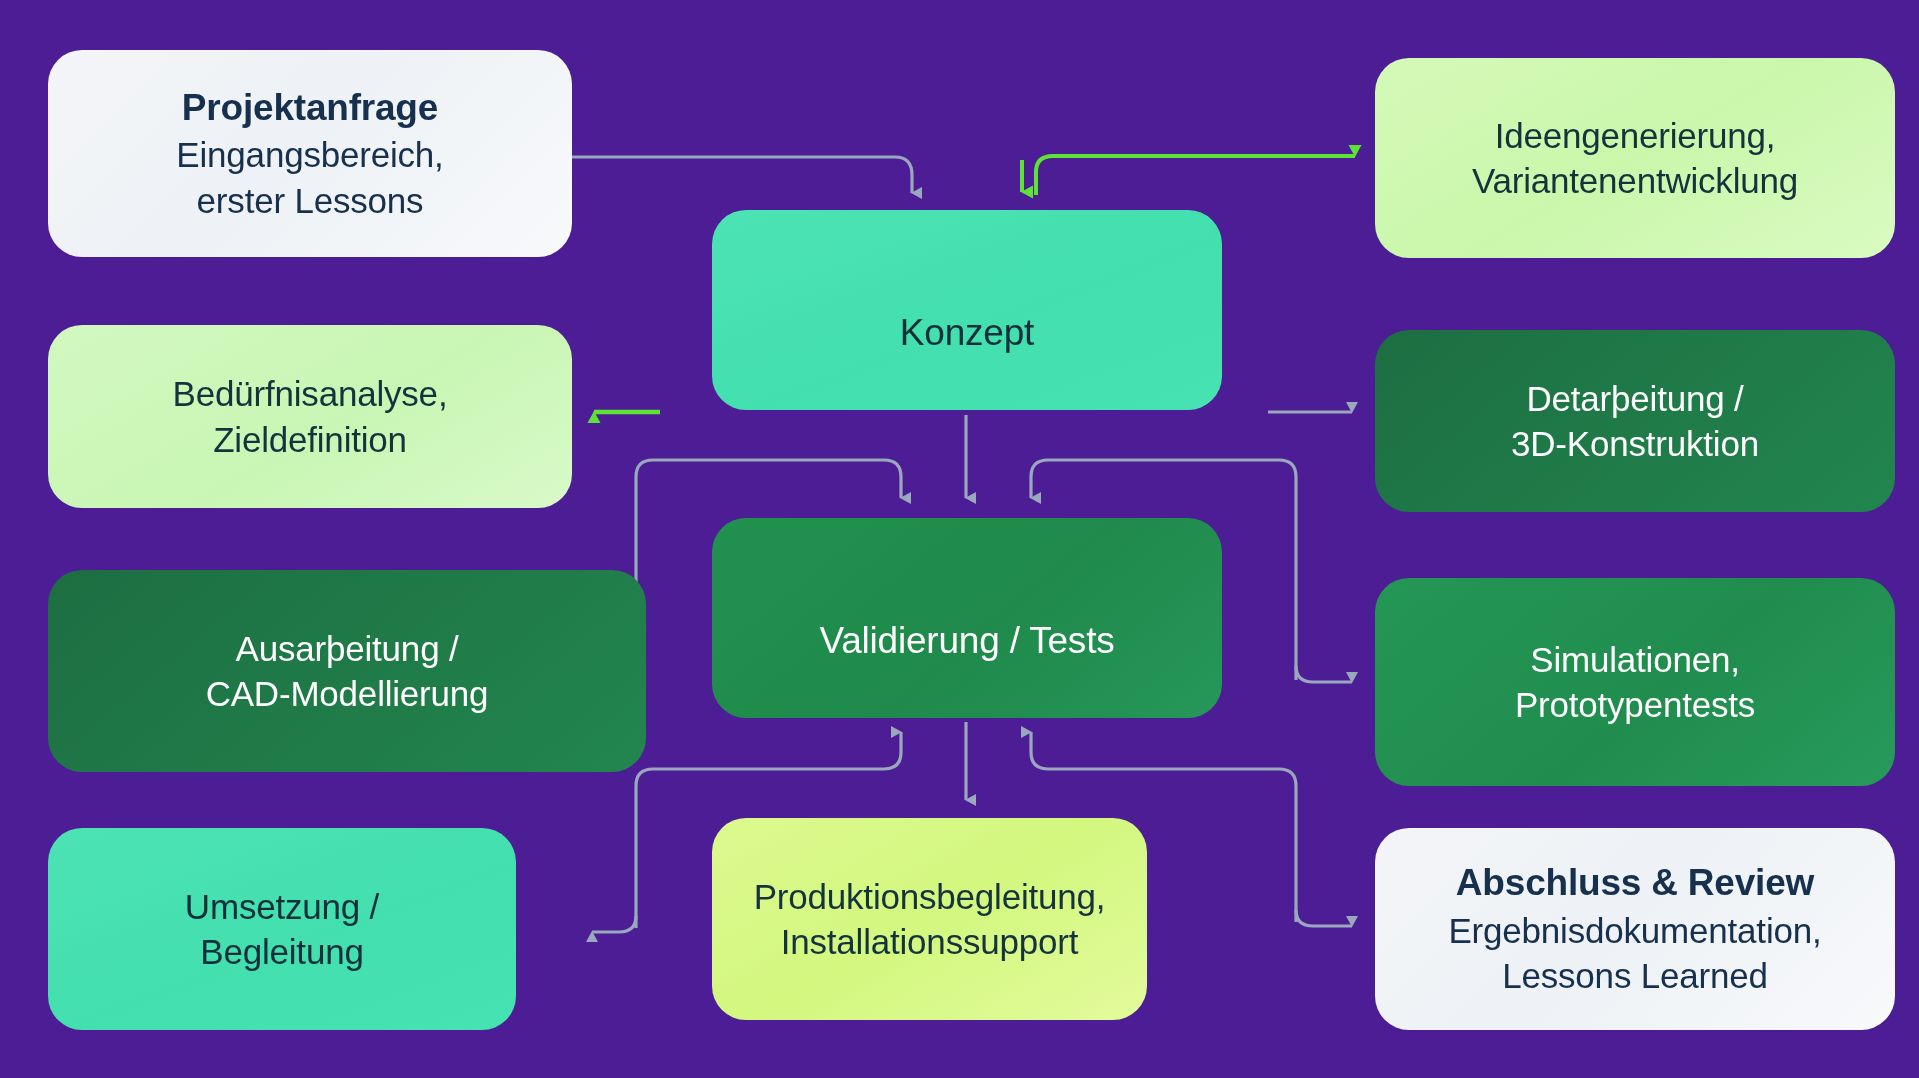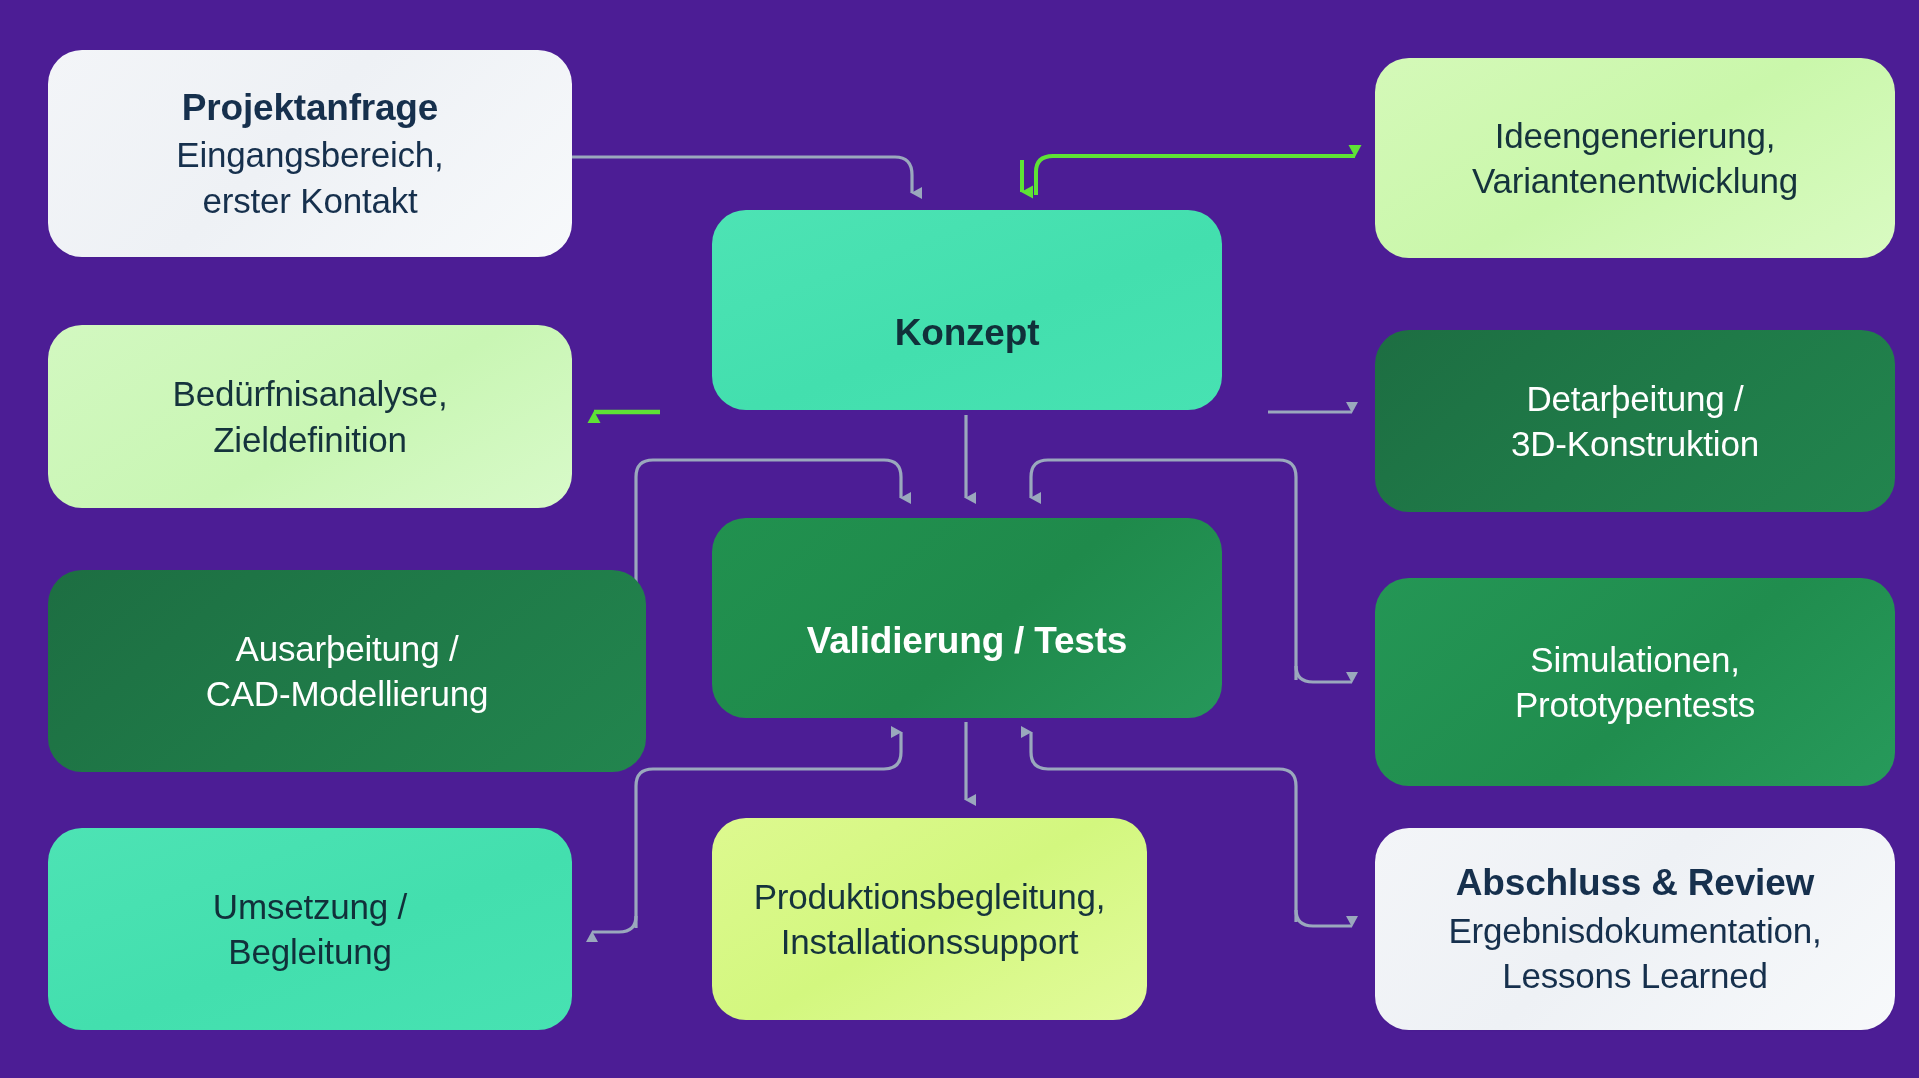"erster Kontakt" span.sub { text: Kontakt -> Lessons }
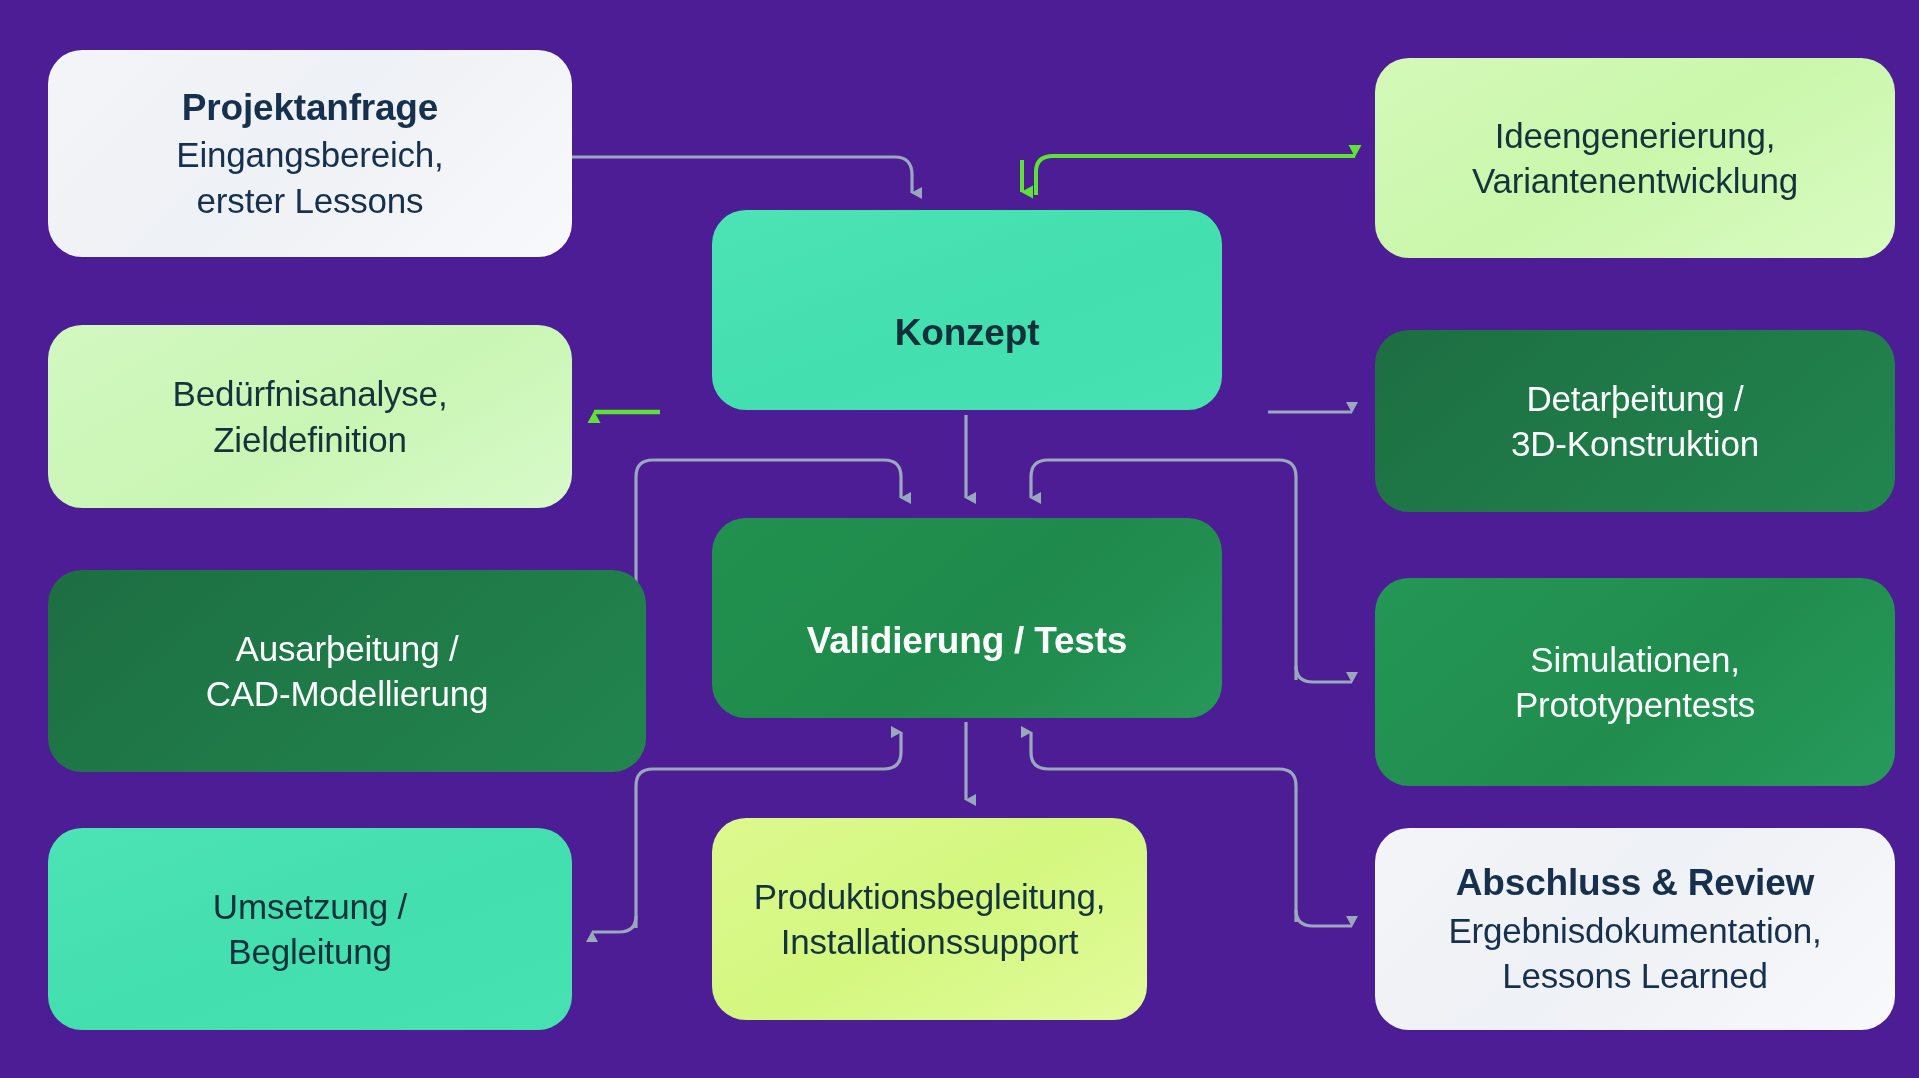"Konzept" .node .mono-label { font-weight: bold -> normal }
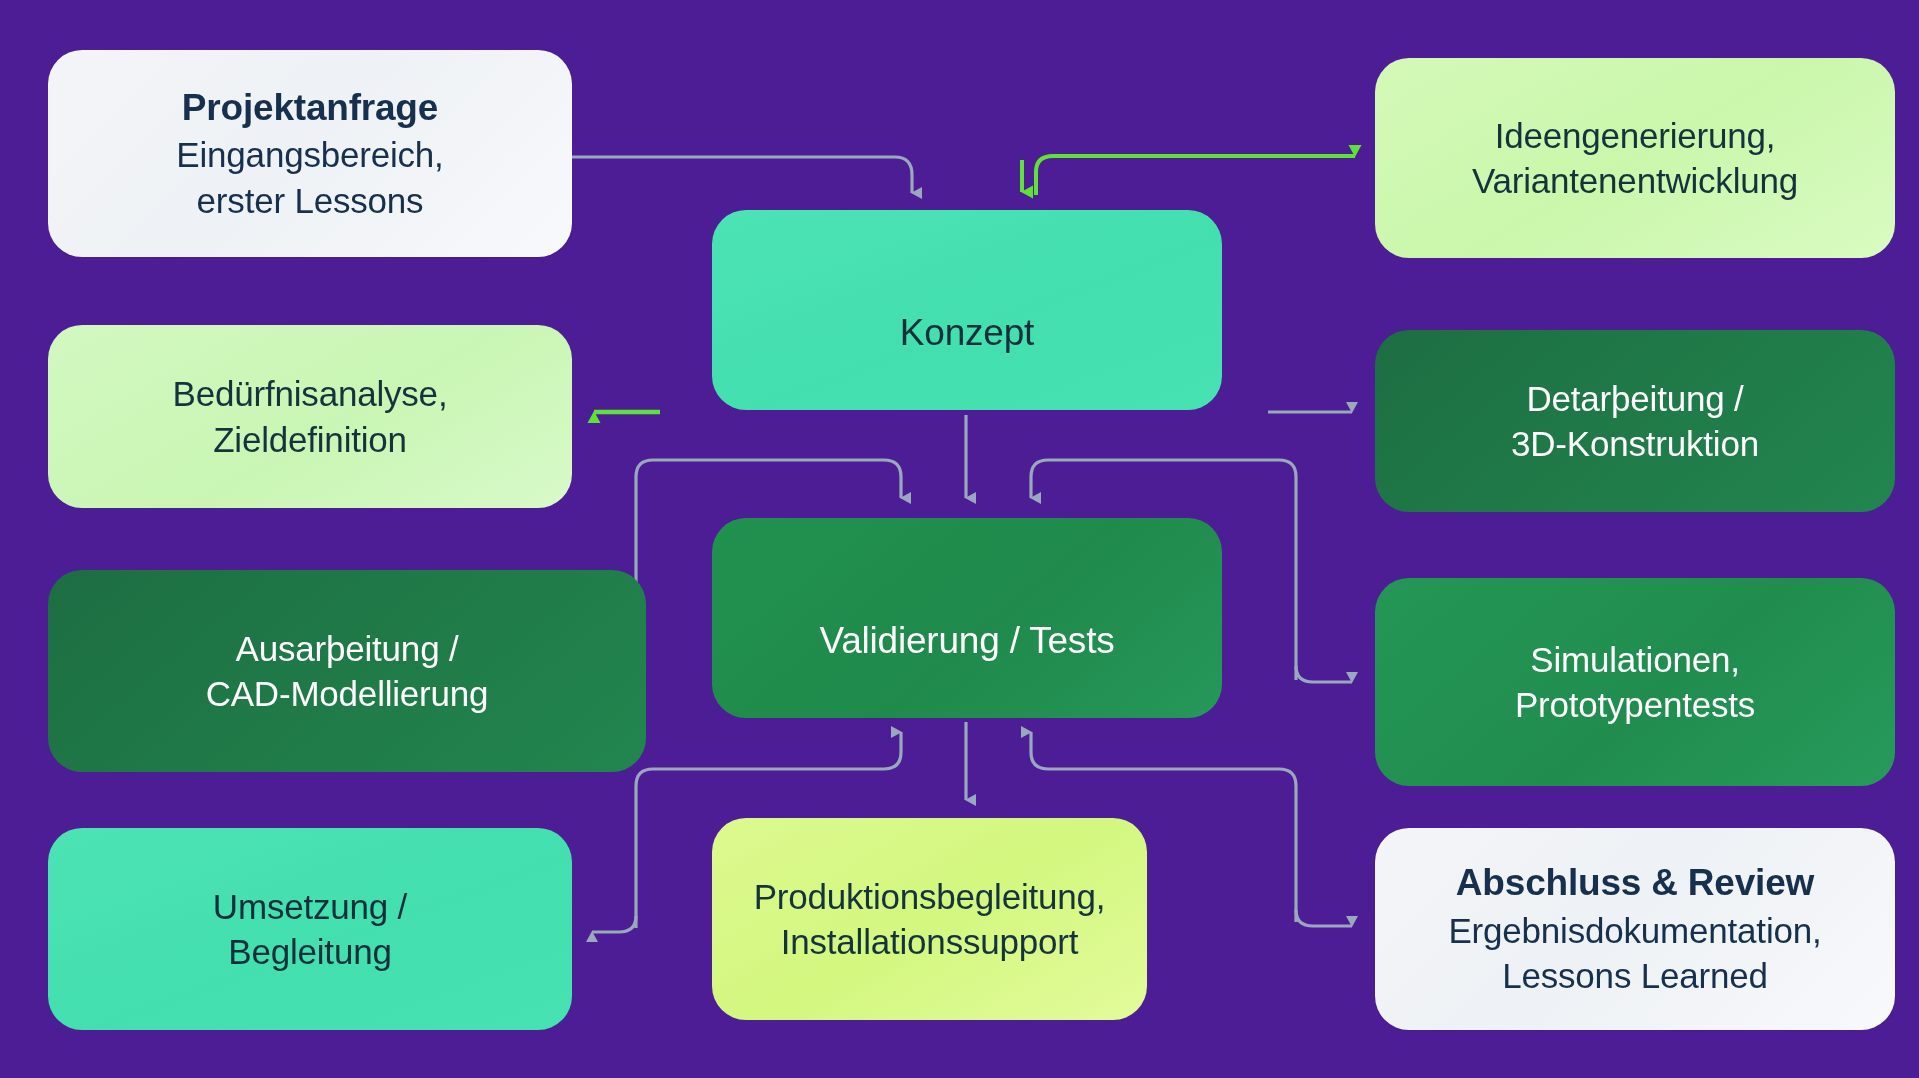"Umsetzung /" div.node { width: 524px -> 468px }
